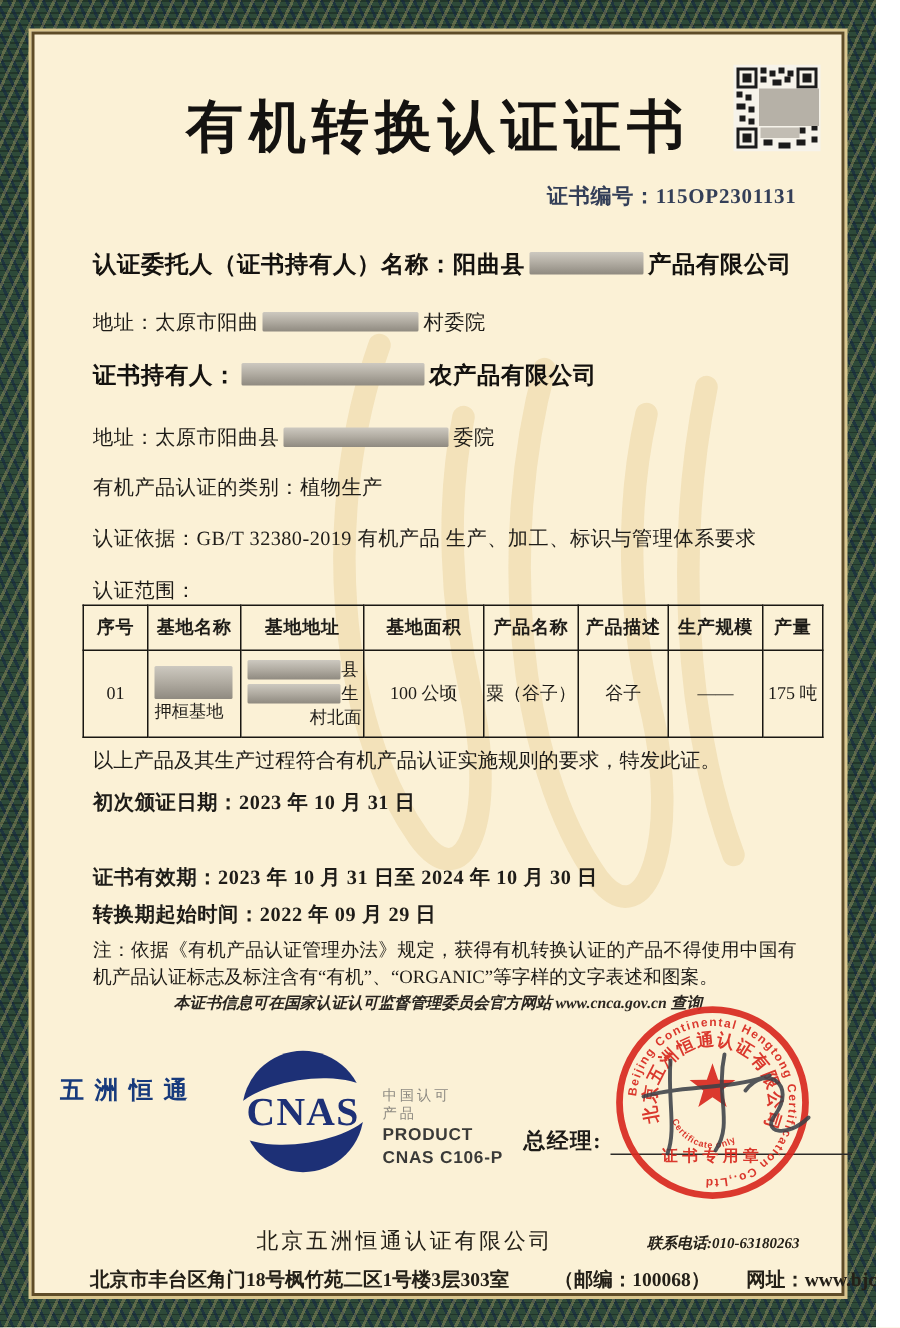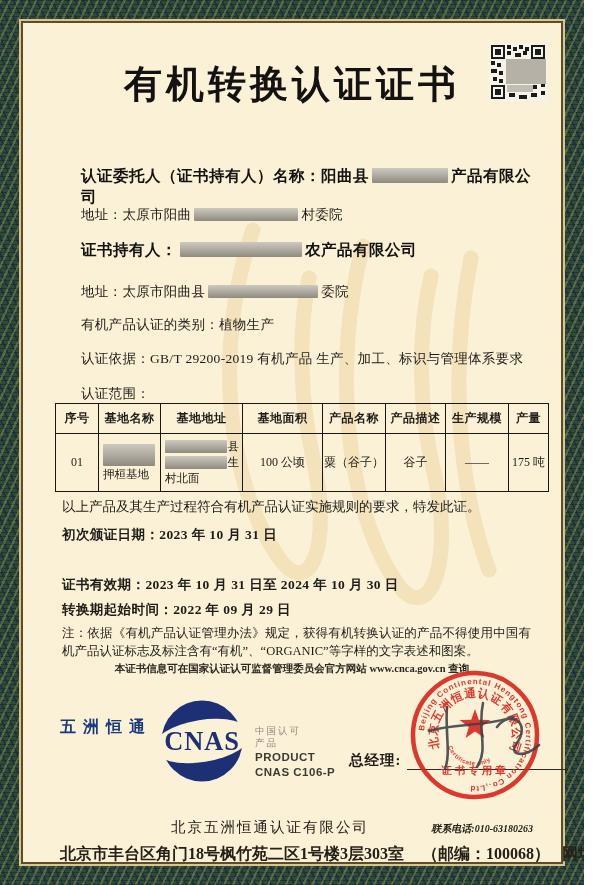"证书编号：115OP2301131" div.abs { html: none -> <div>证书编号：115OP2301131</div> }
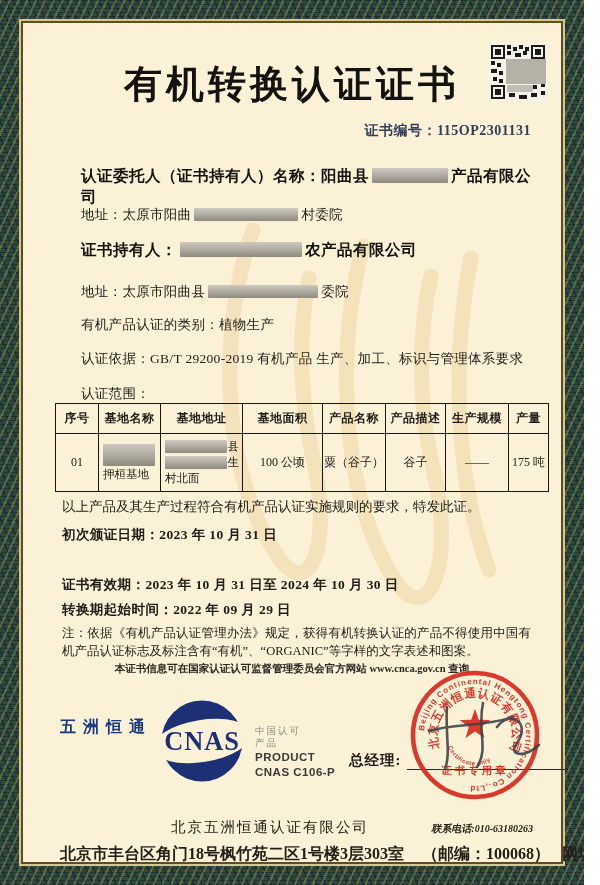"认证委托人（证书持有人）名称：阳曲县 产品有限公司" .field { margin-left: 19px -> none }
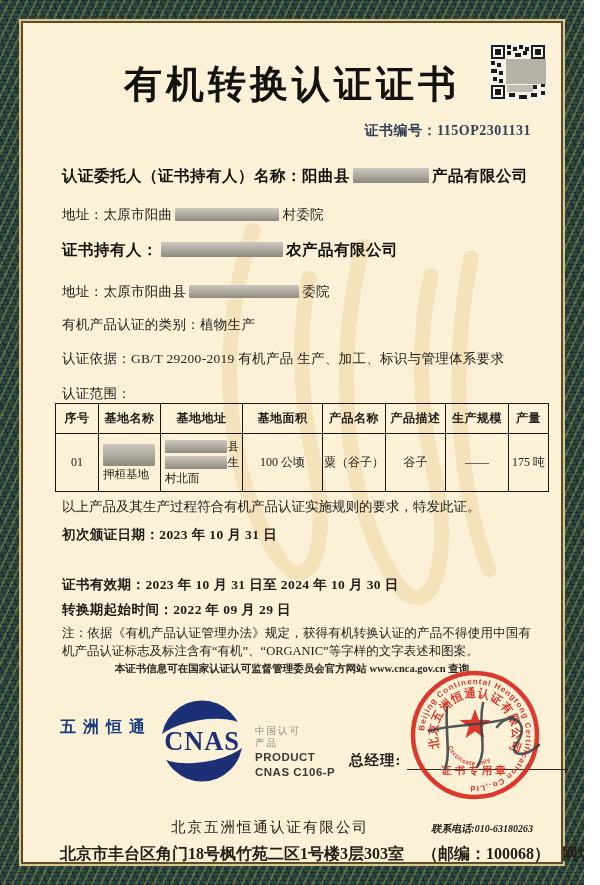"认证依据：GB/T 29200-2019 有机产品" div.abs { text: 29200-2019 -> 32380-2019 }
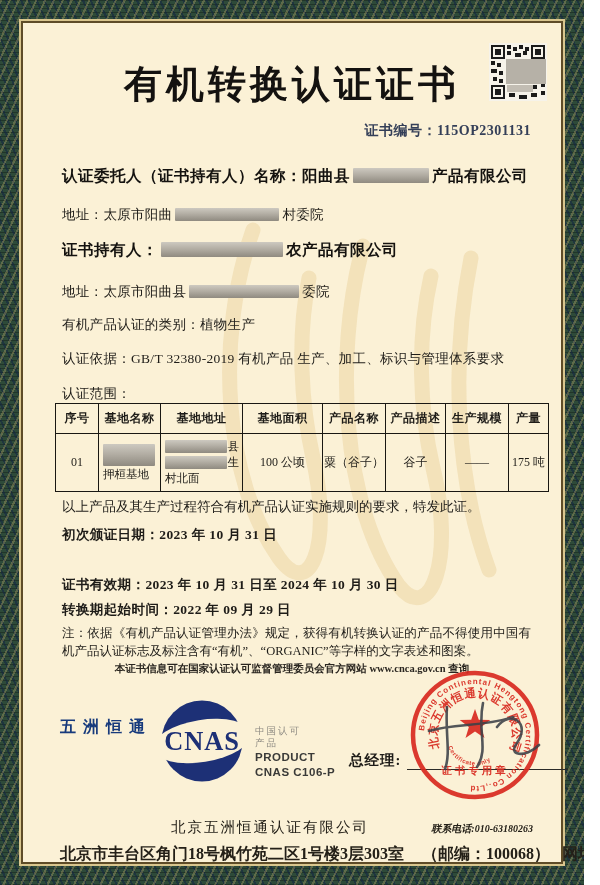"村北面" .center-line { text-align: left -> right }
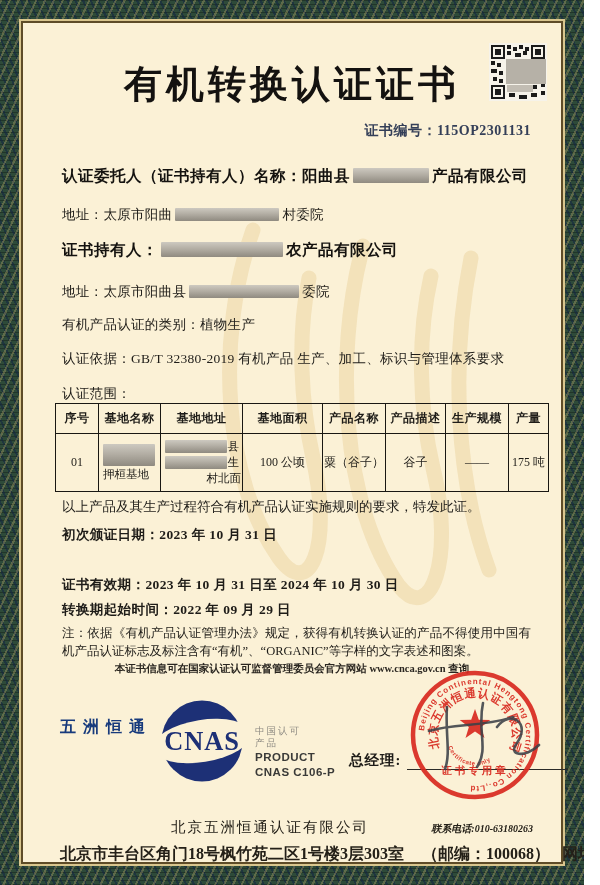"本证书信息可在国家认证认可监督管理委员会官方网站 www.cnca.gov.cn" .query { font-style: none -> italic }
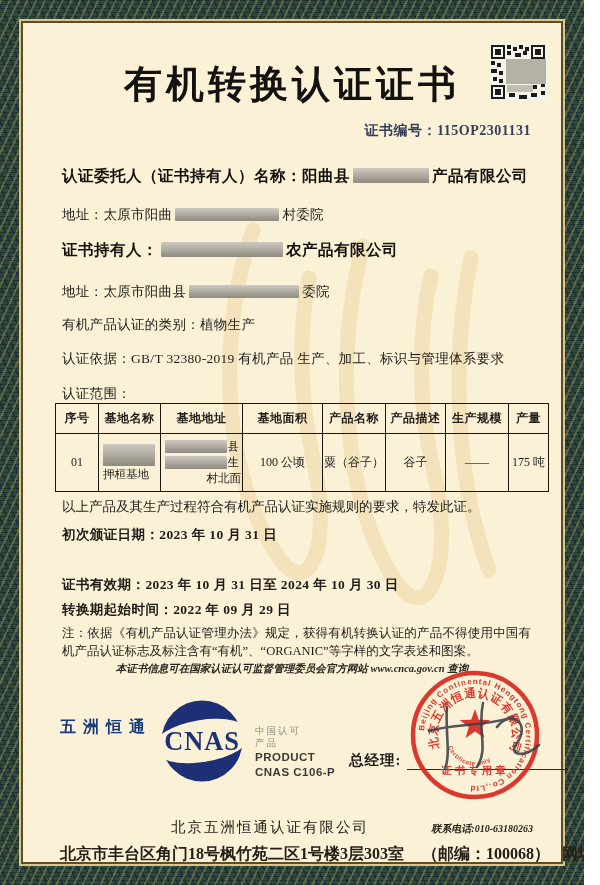"五洲恒通" .chtc-name { text-align: right -> none }
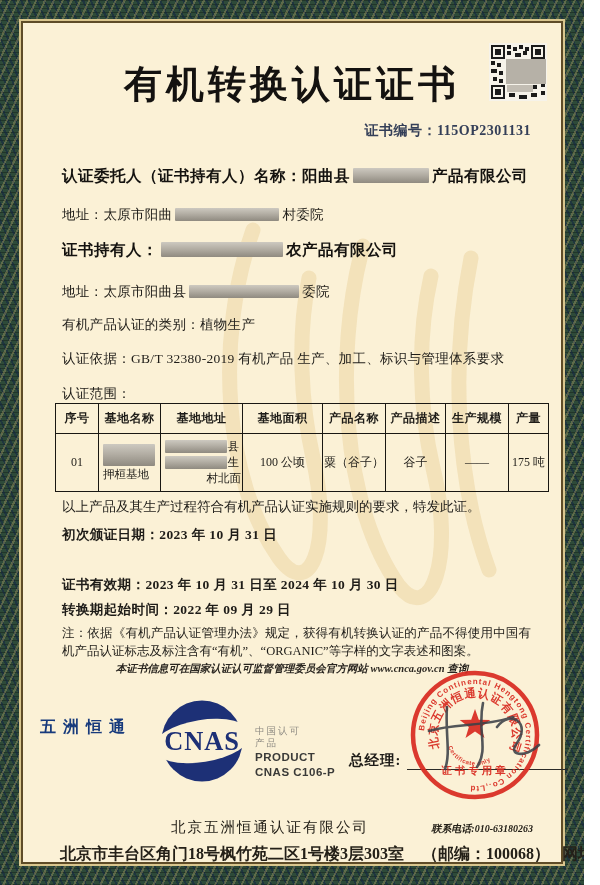"北京市丰台区角门18号枫竹苑二区1号楼3层303室" .footer-addr { font-size: 16px -> 13px; gap: 12px -> 24px }
